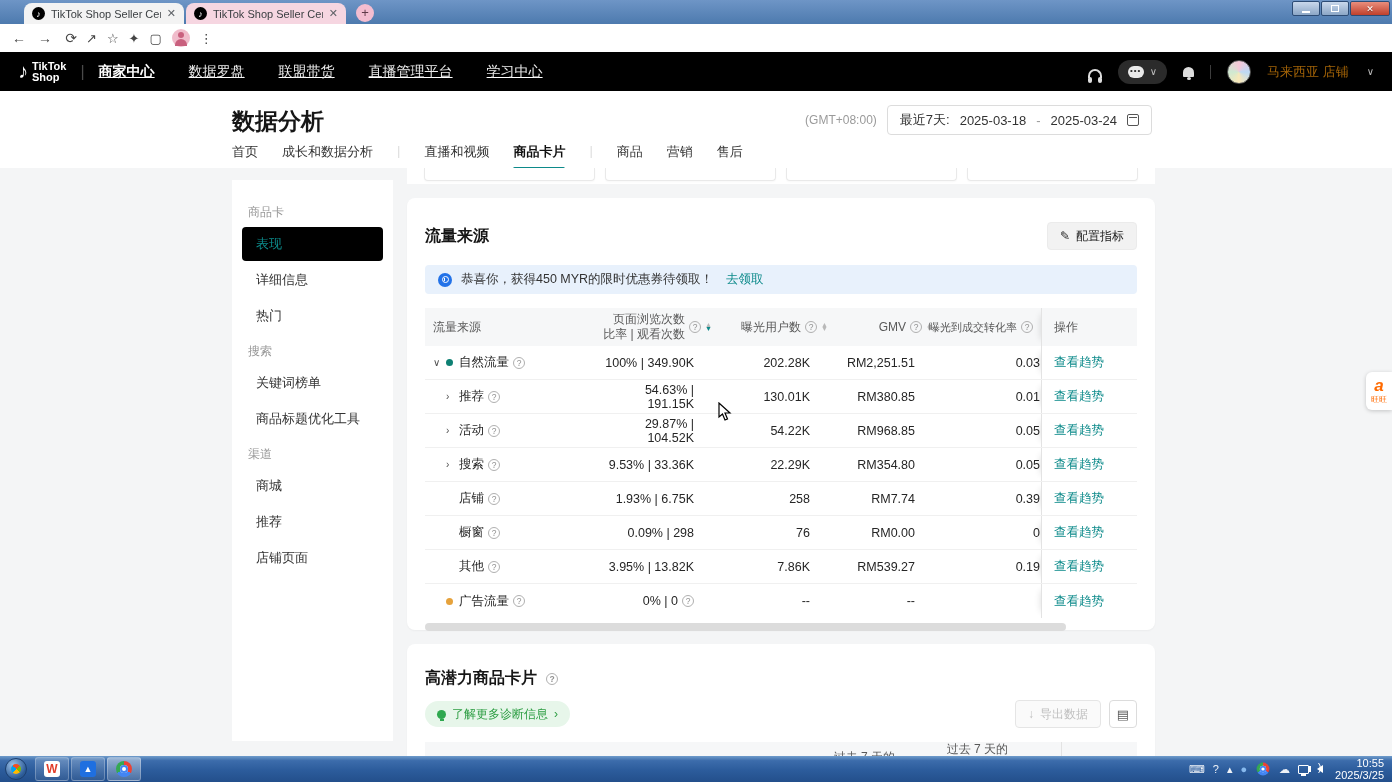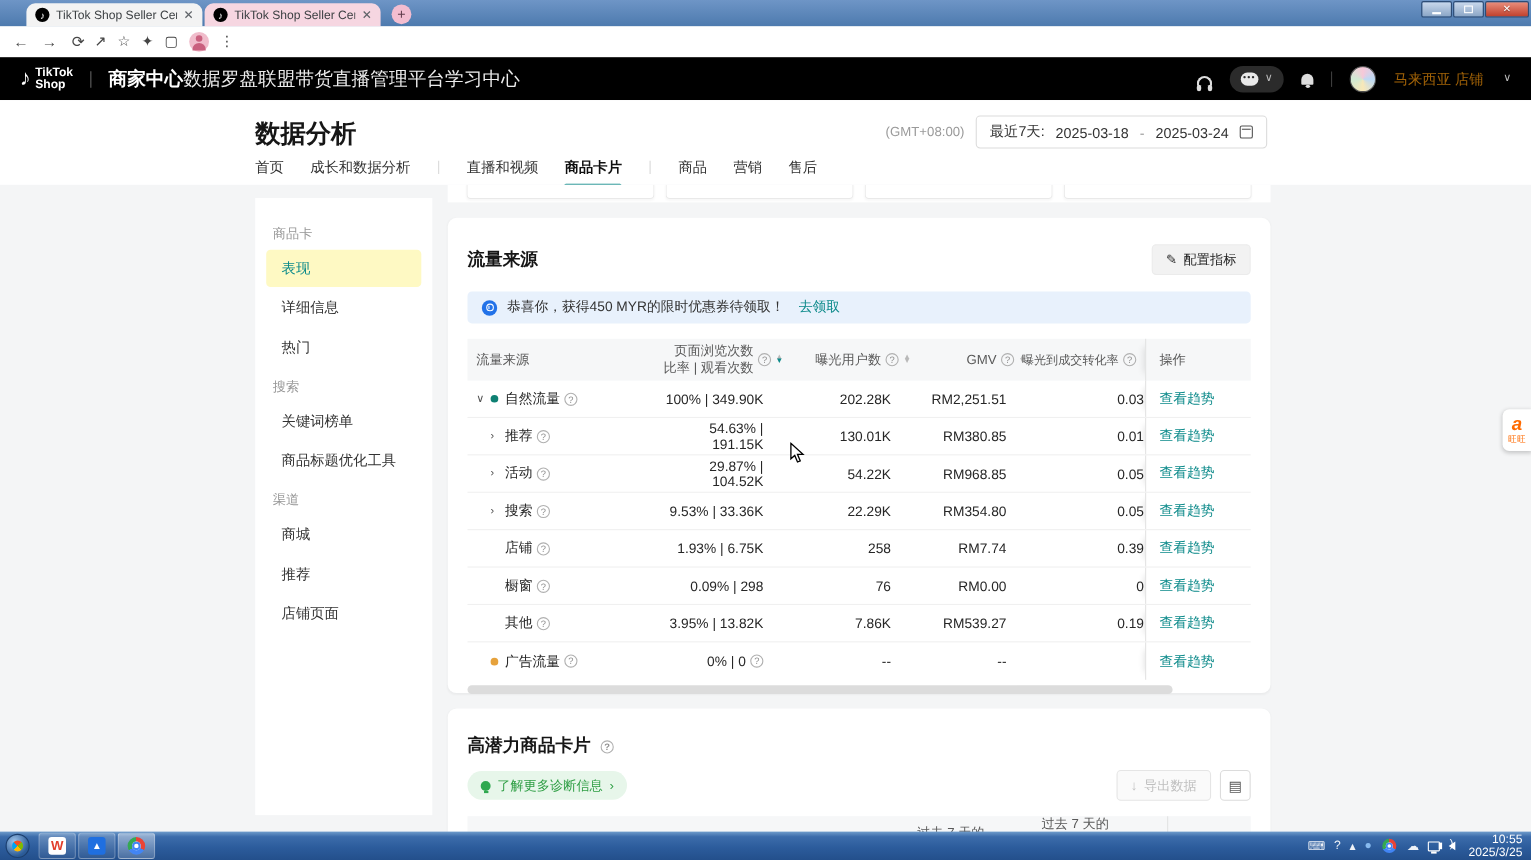"商家中心" .nav-items { font-size: 17px -> 14px; gap: none -> 34px; text-decoration: none -> underline }
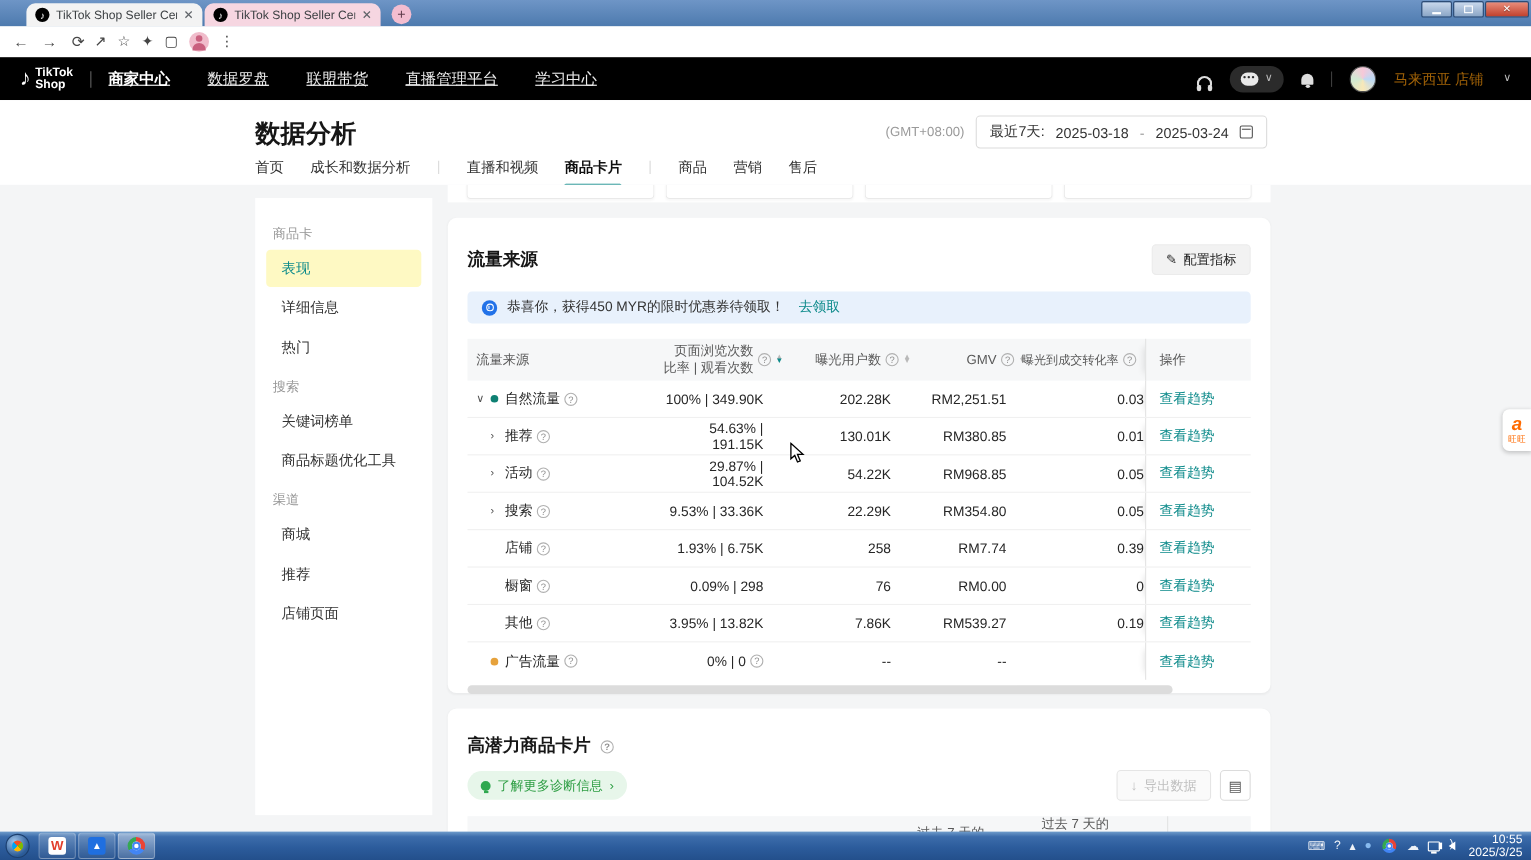"表现" .sb-item.active { background: #fef9c3 -> #000000 }
